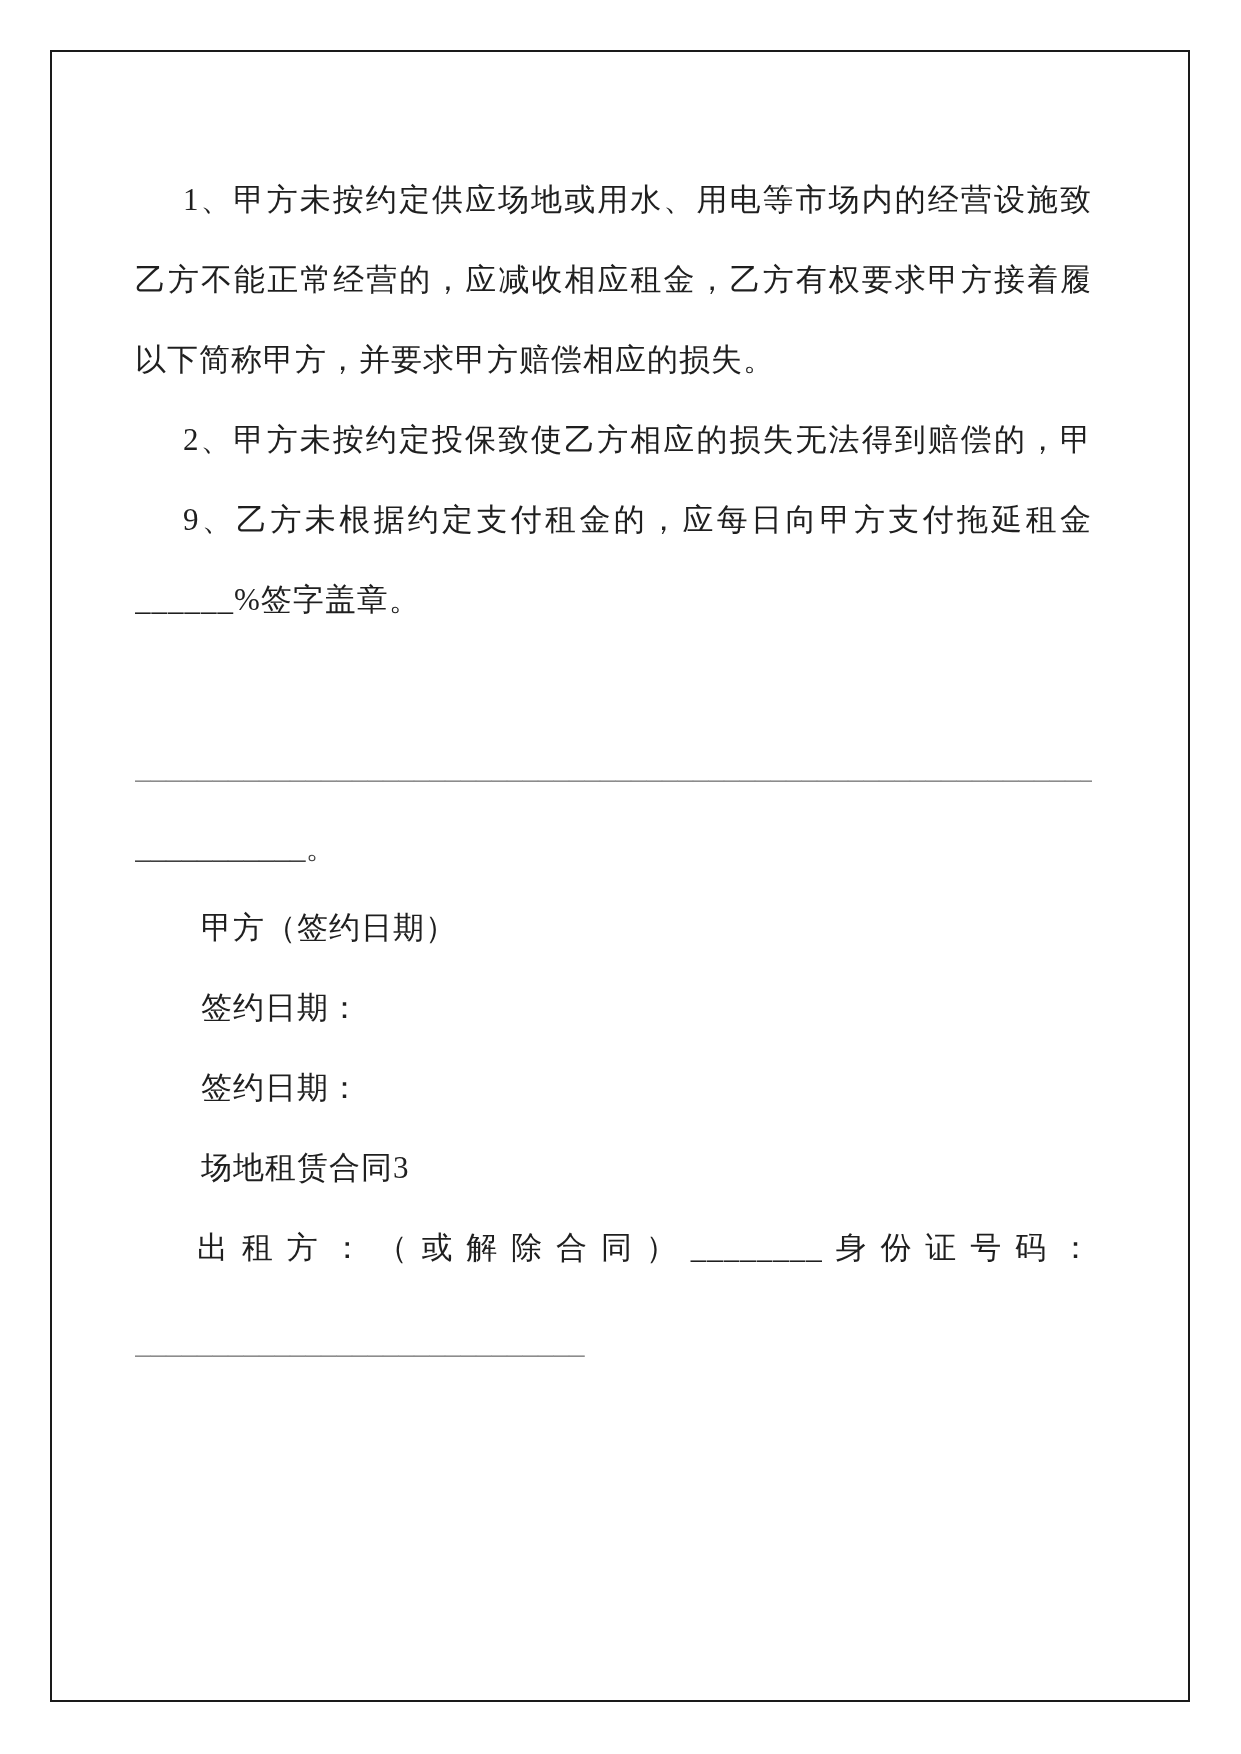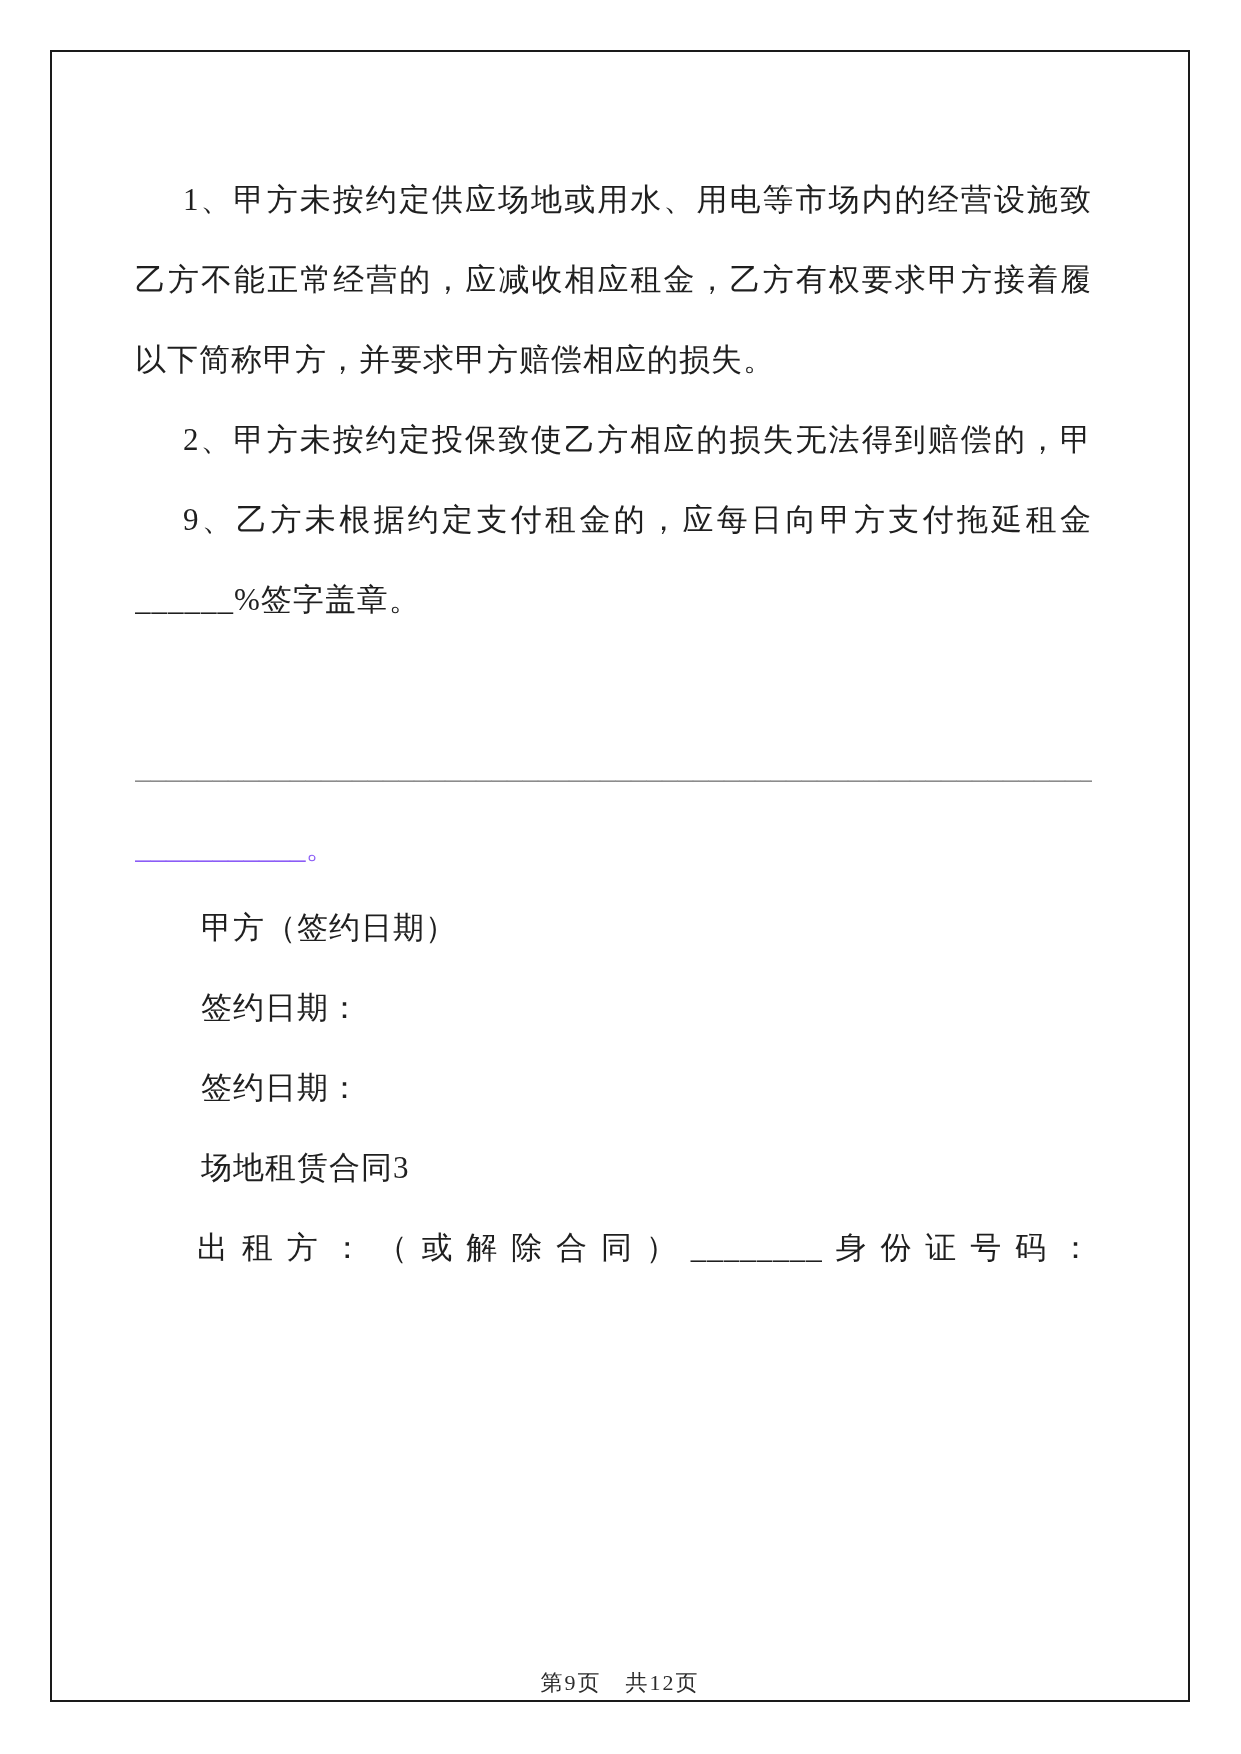"___________。" .blank-dark { color: #8b5cf6 -> #404040 }
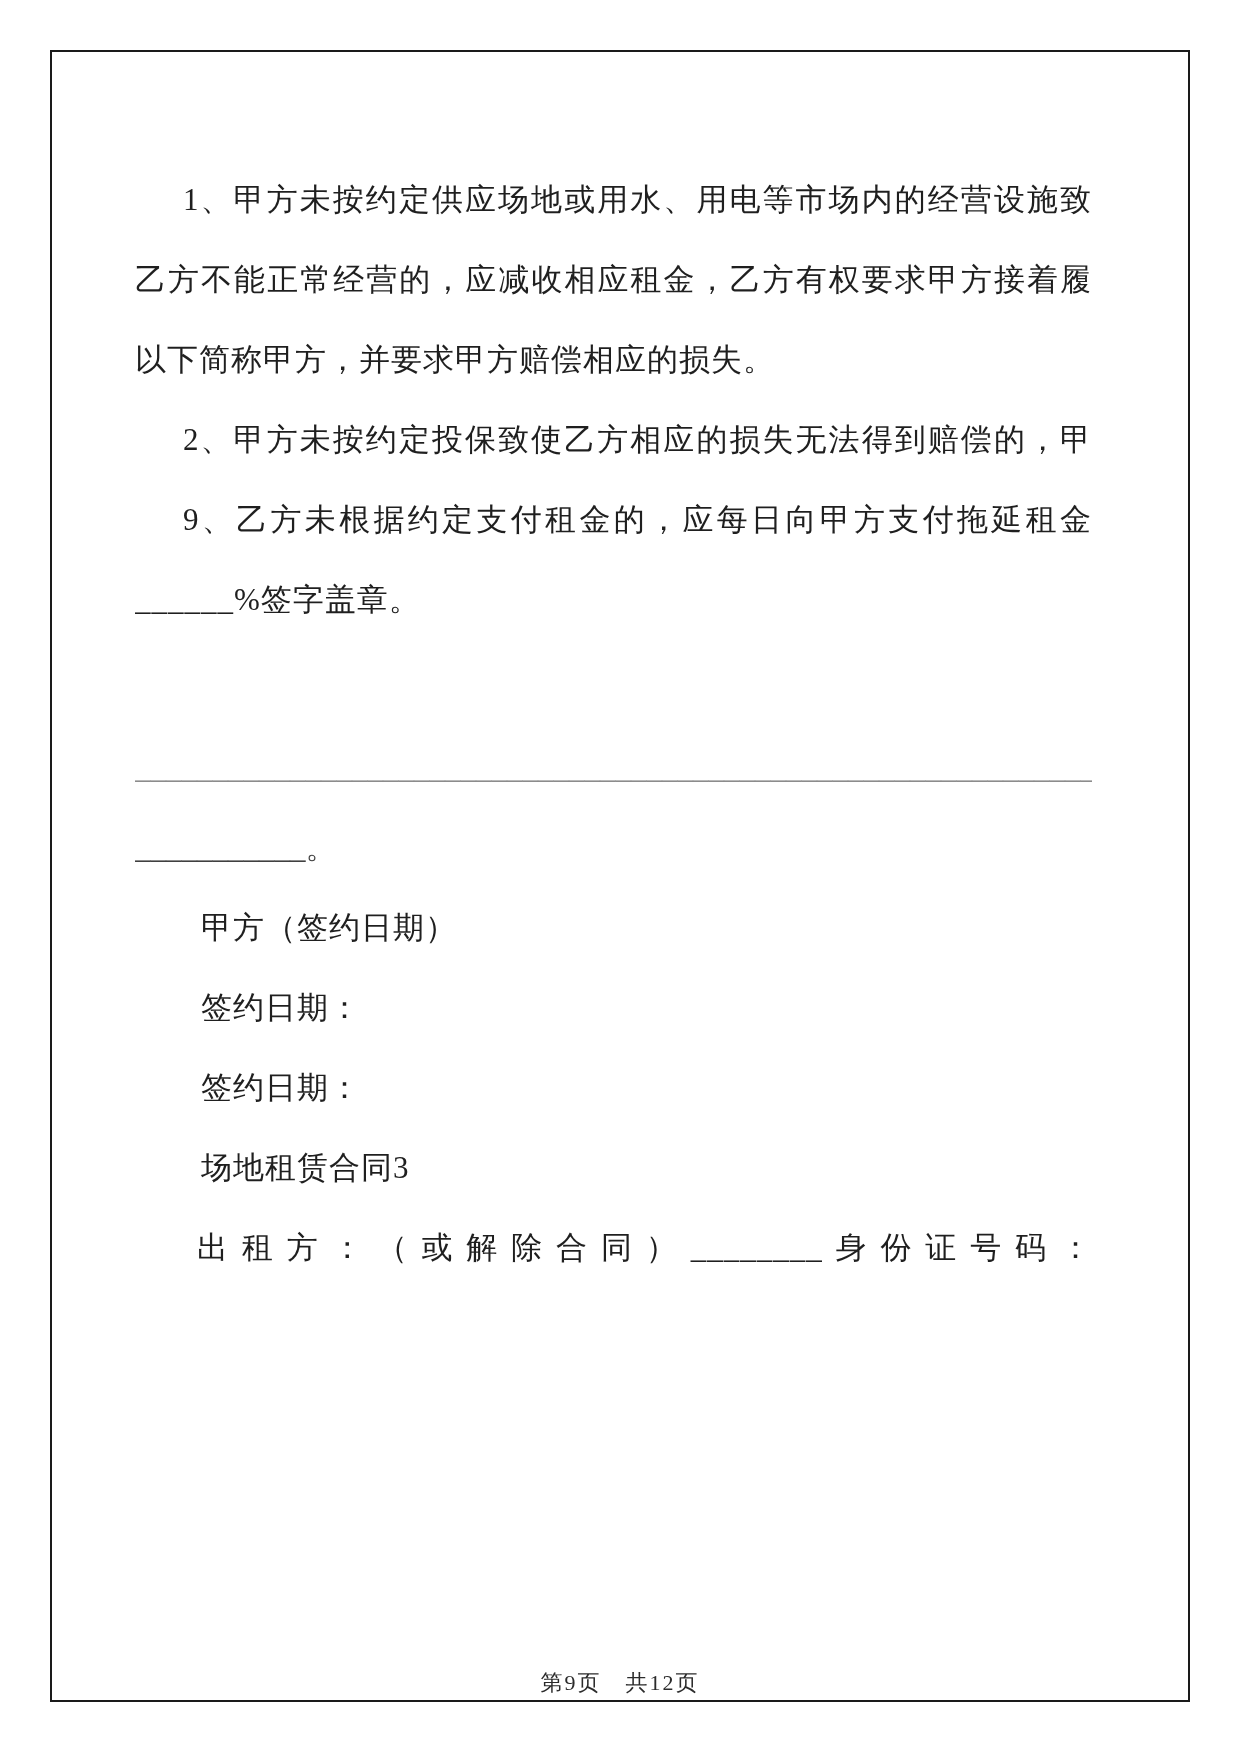"_____________________________" p.ln { html: none -> <p>_____________________________</p> }
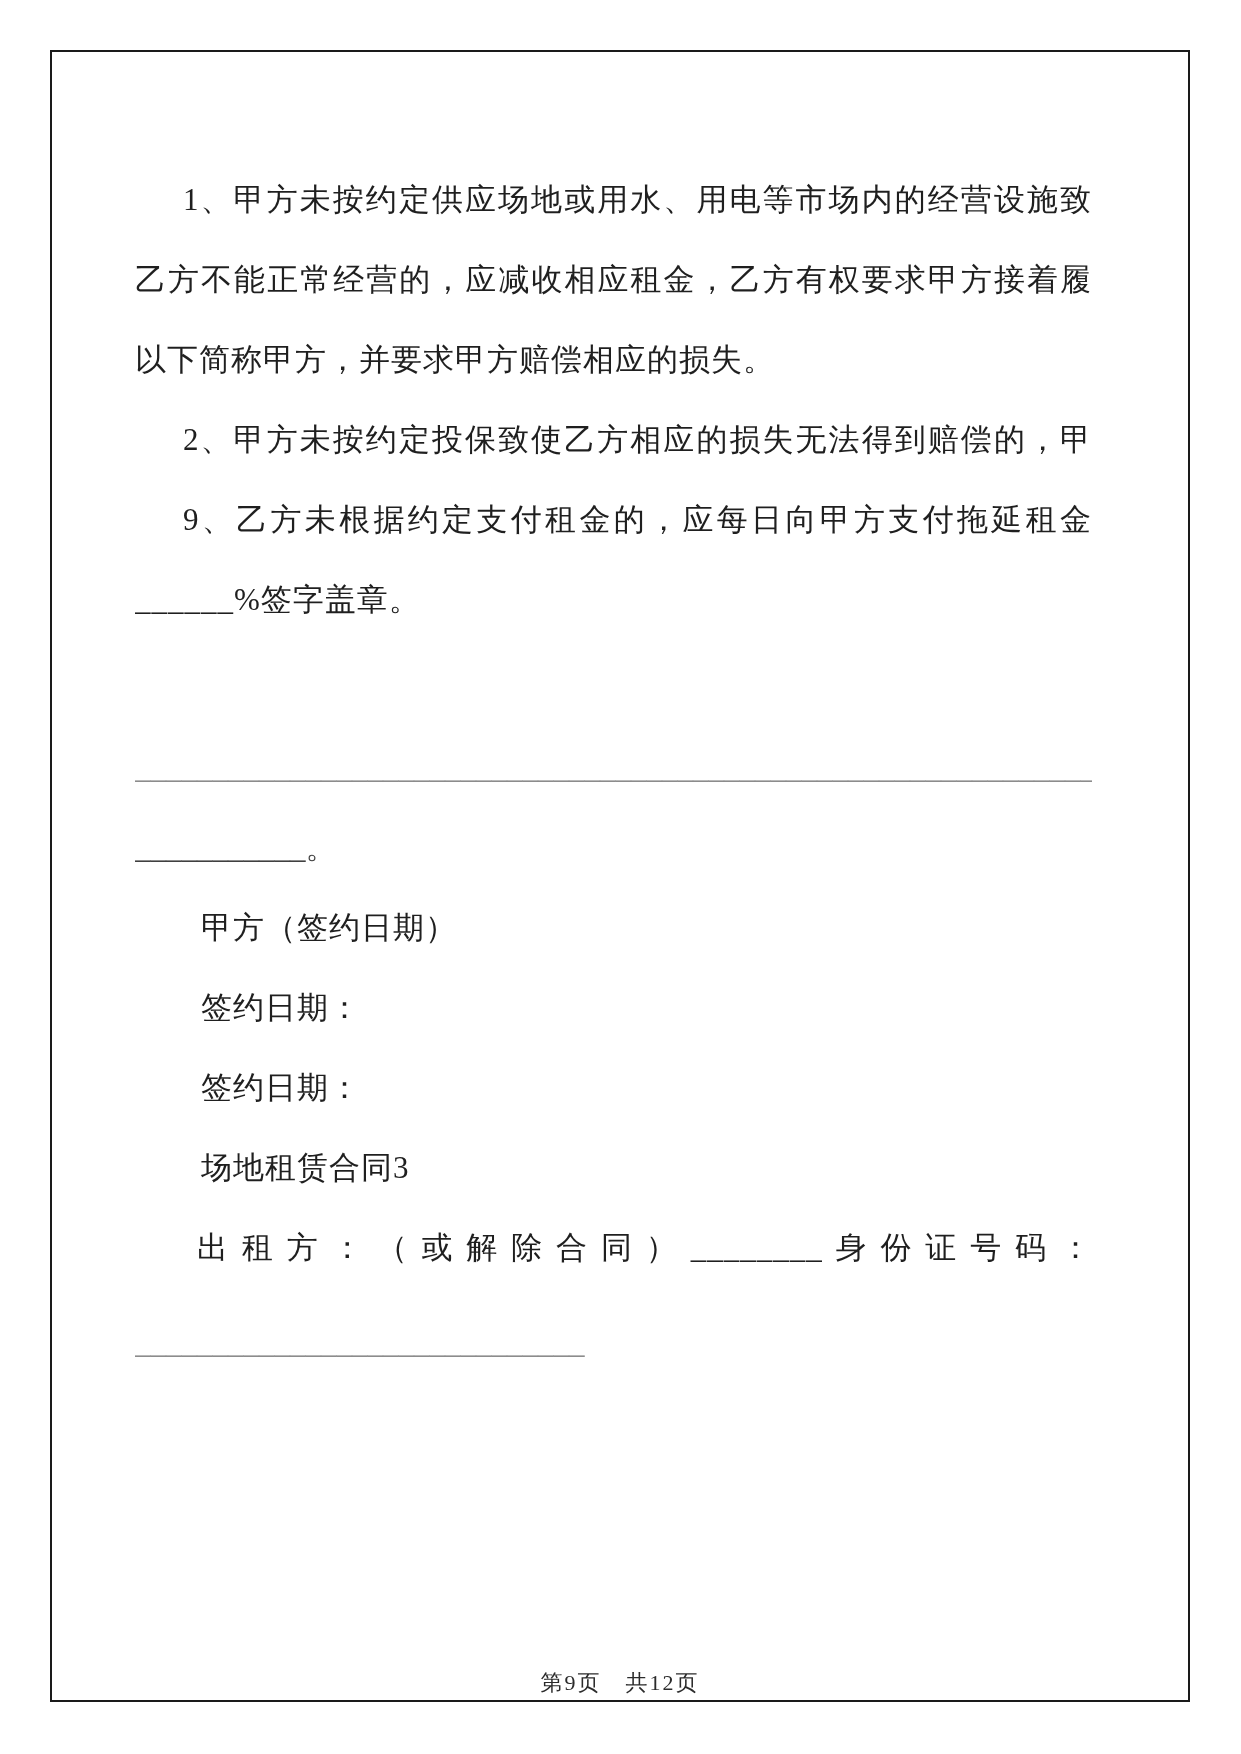"第9页 共12页" div.footer { html: <div> <span>第9页 共12页</span> </div> -> none }
